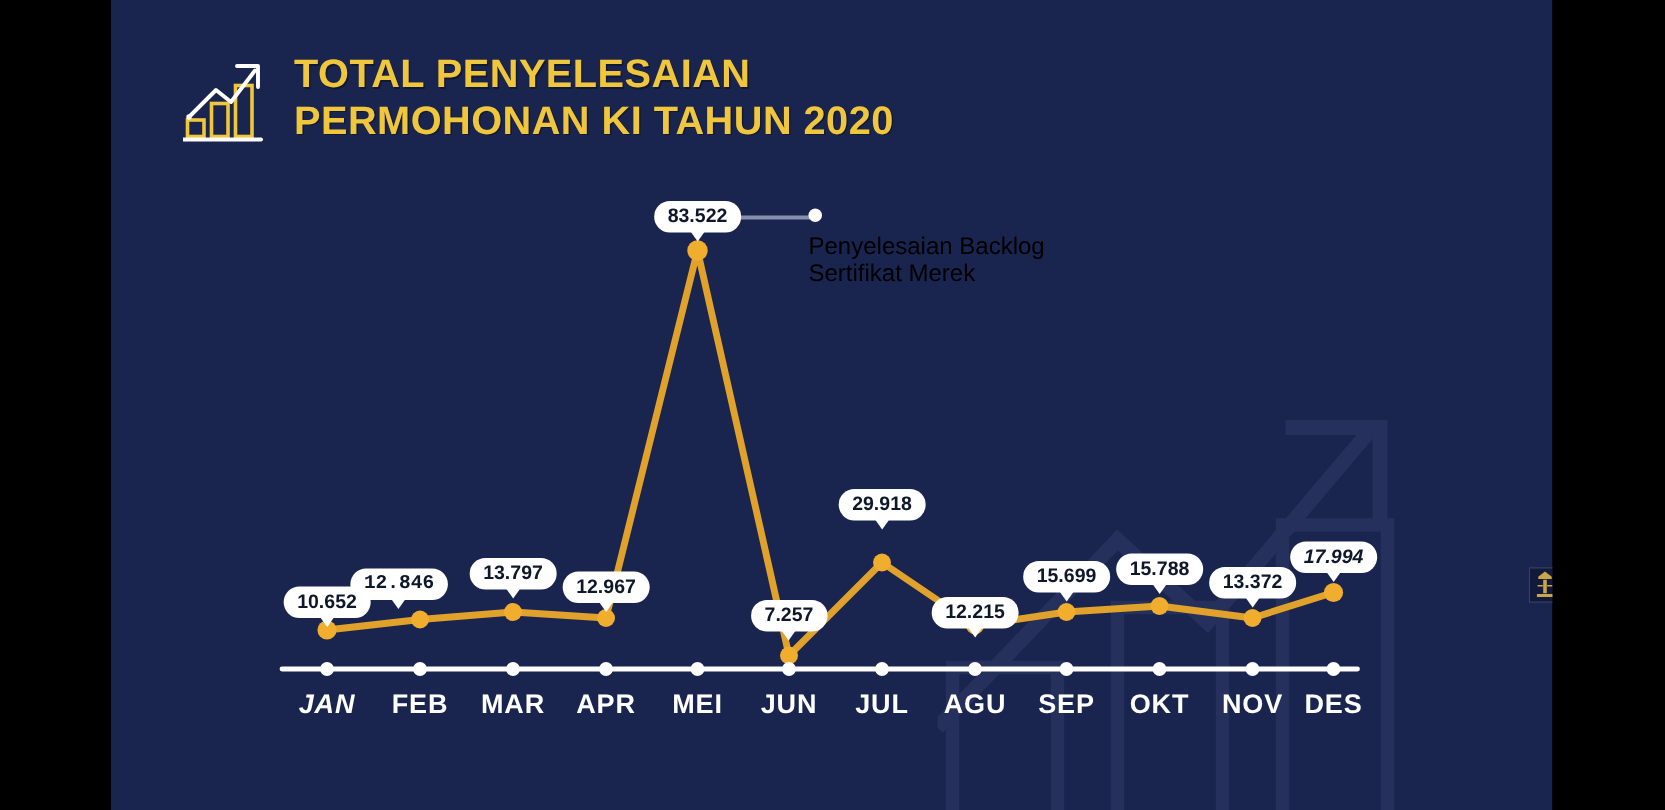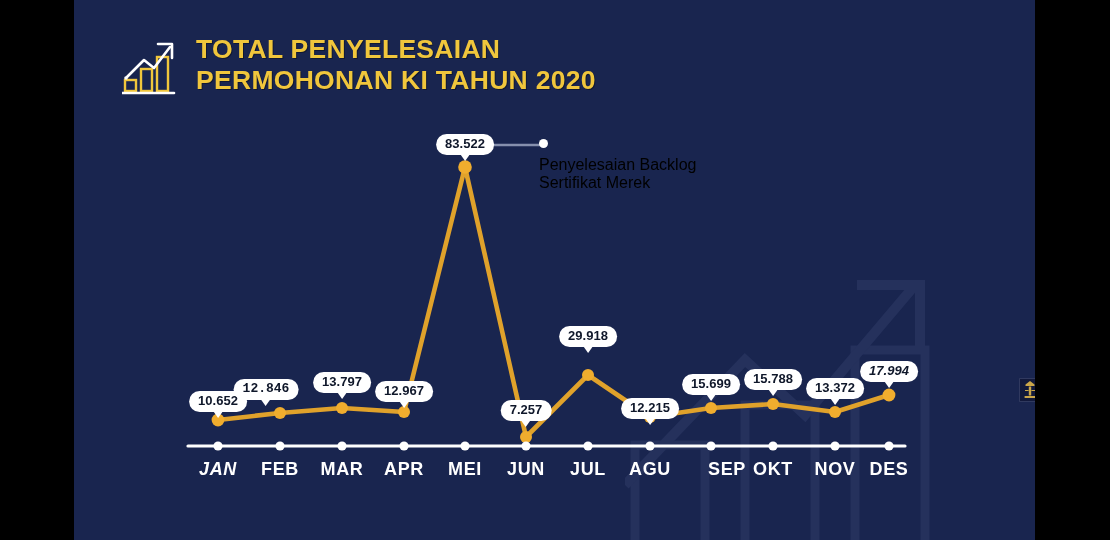"SEP" div.month { left: 653px -> 637px }
